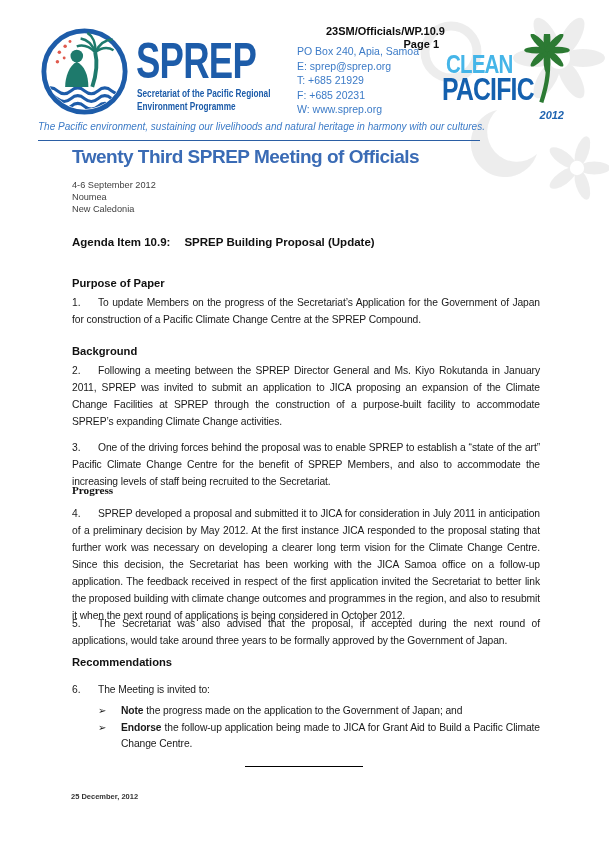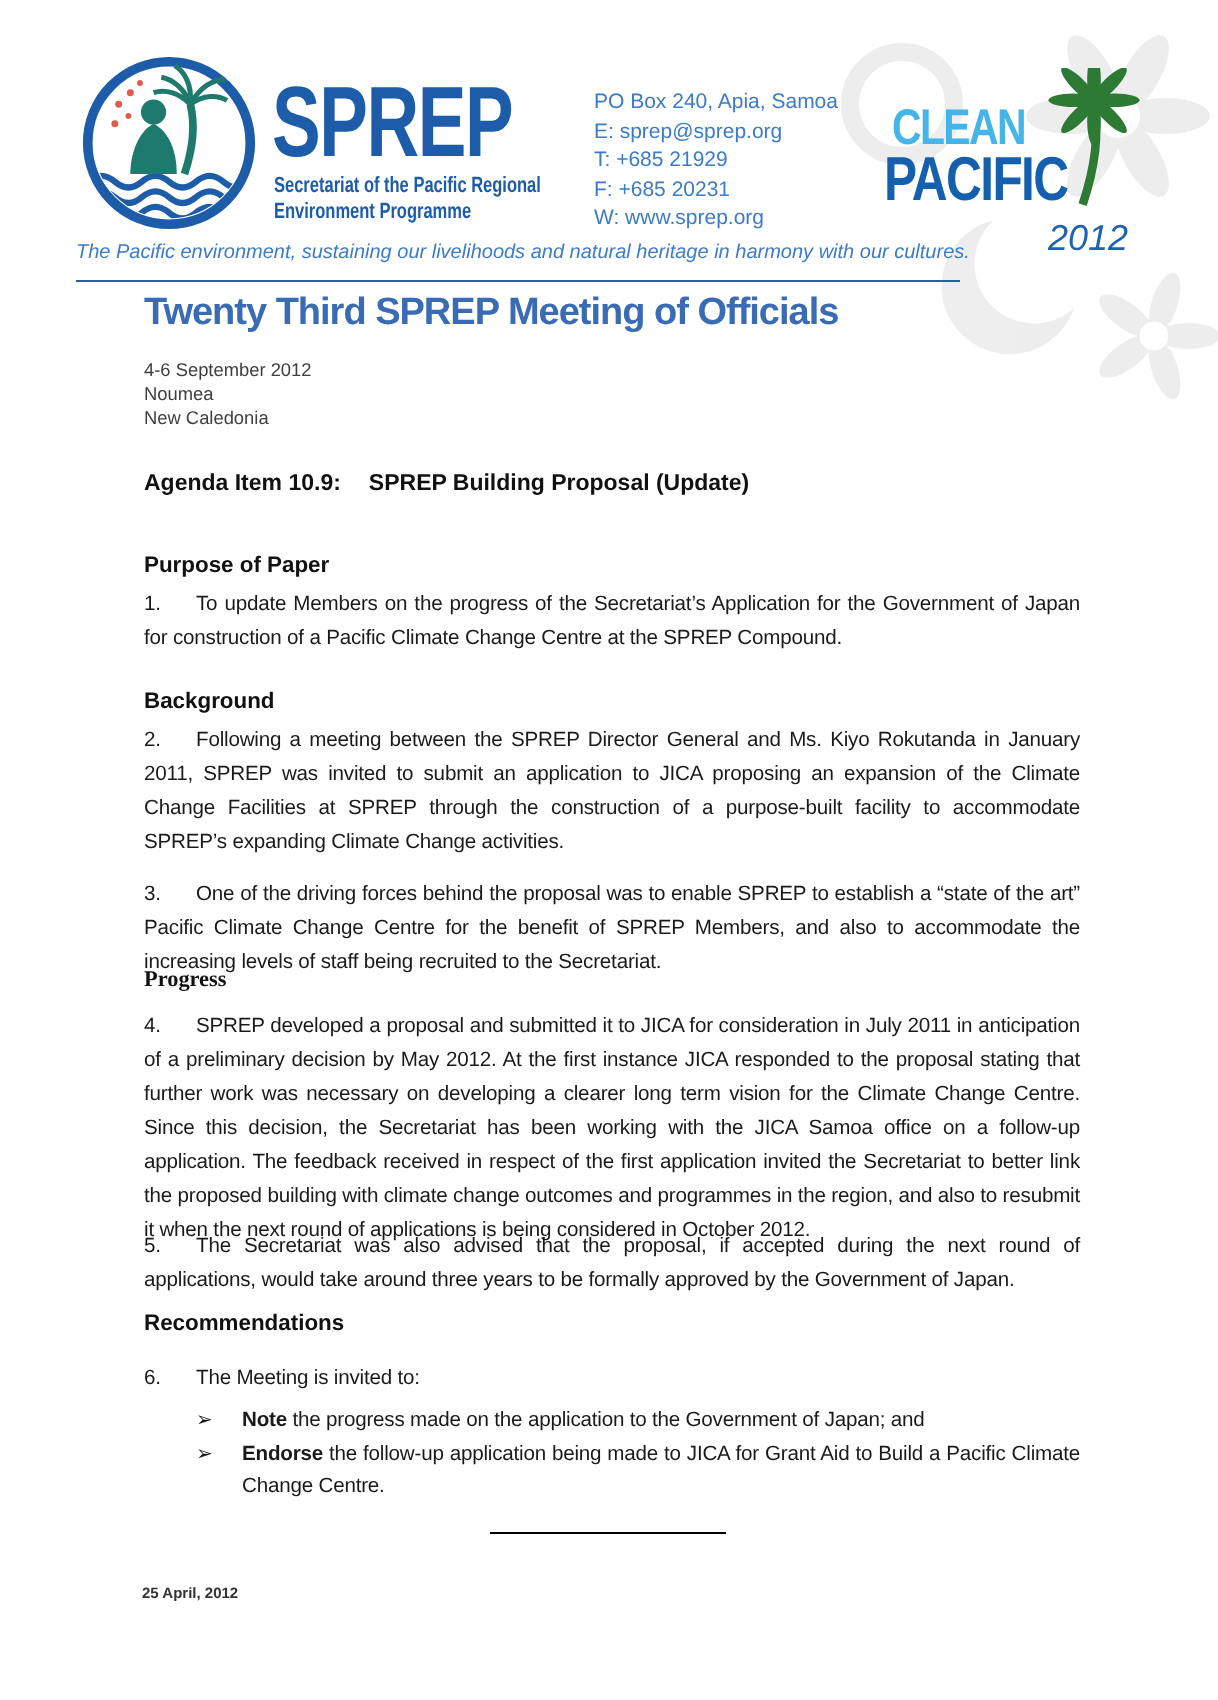"23SM/Officials/WP.10.9" div.abs { html: none -> <div> <div>23SM/Officials/WP.10.9</div> <div>Page 1</div> </div> }
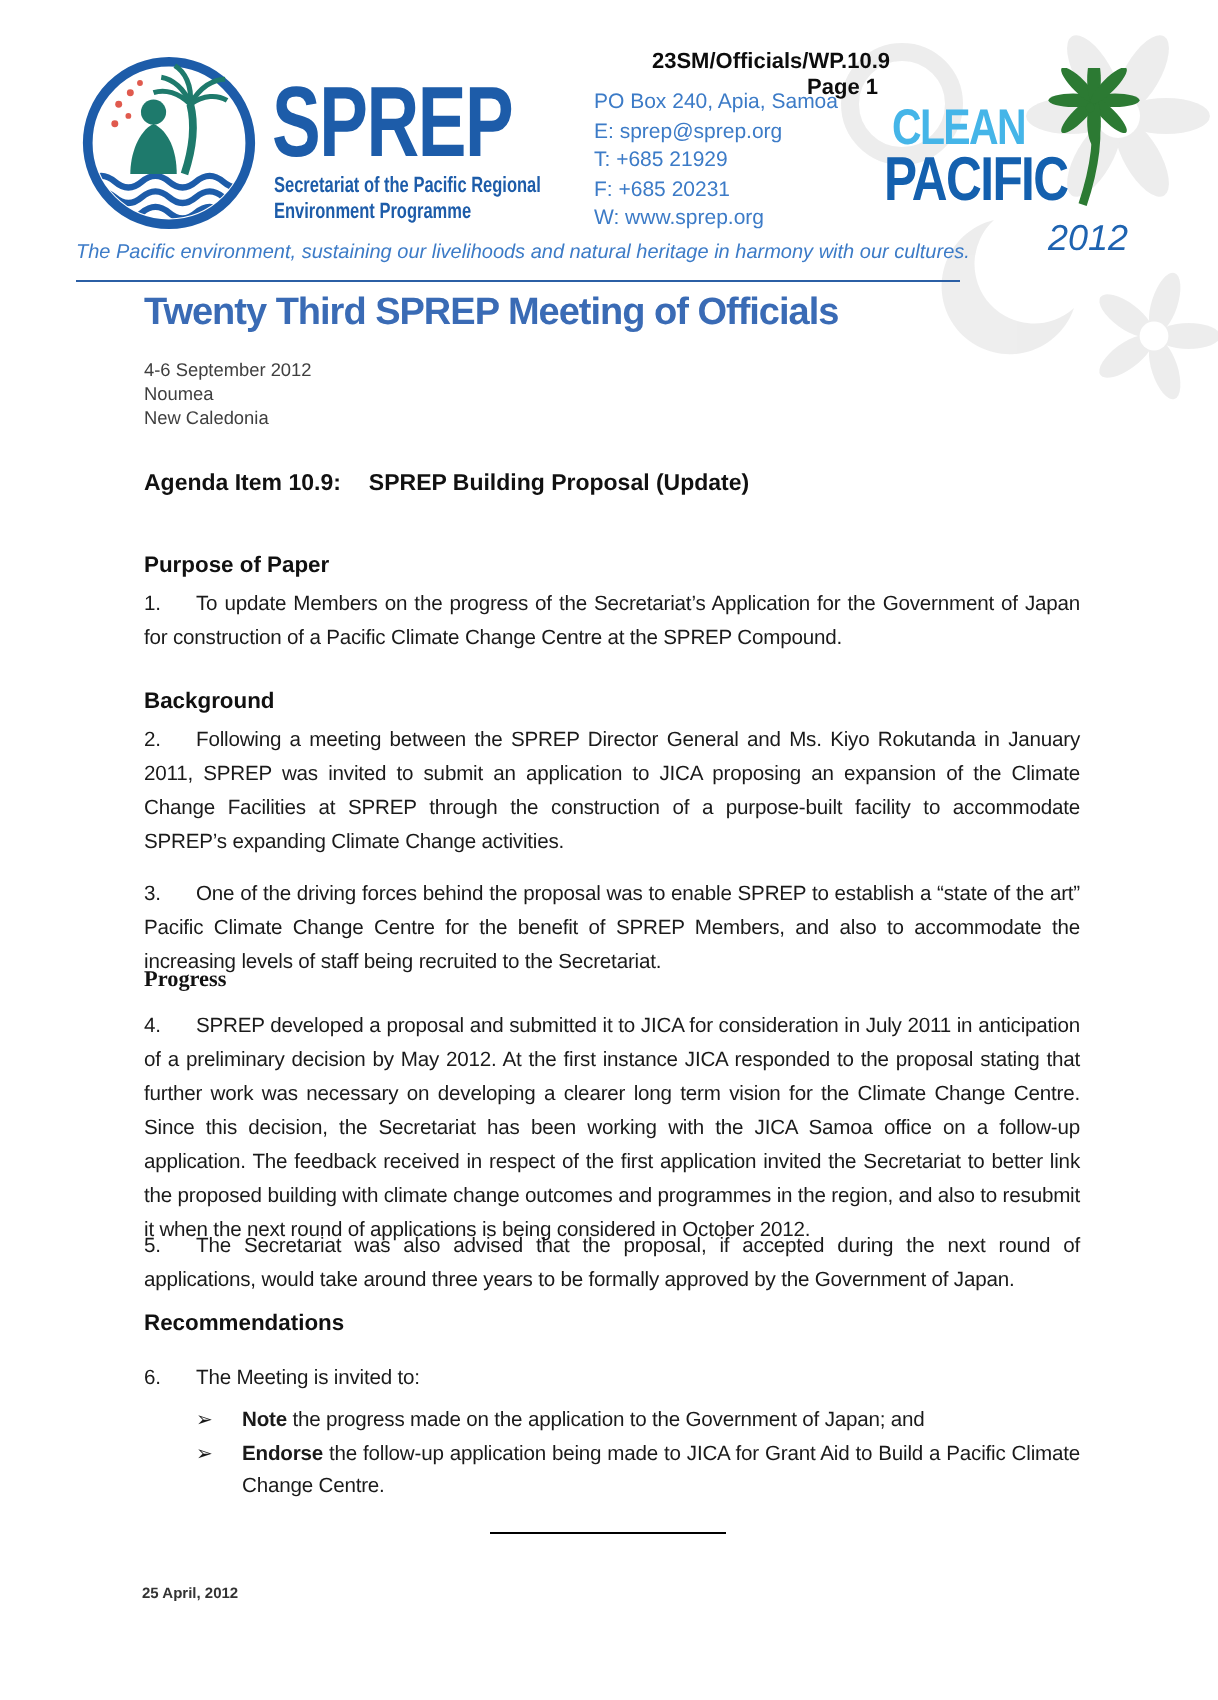"2012" #clean-year { font-size: 18px -> 11px; font-weight: normal -> bold }
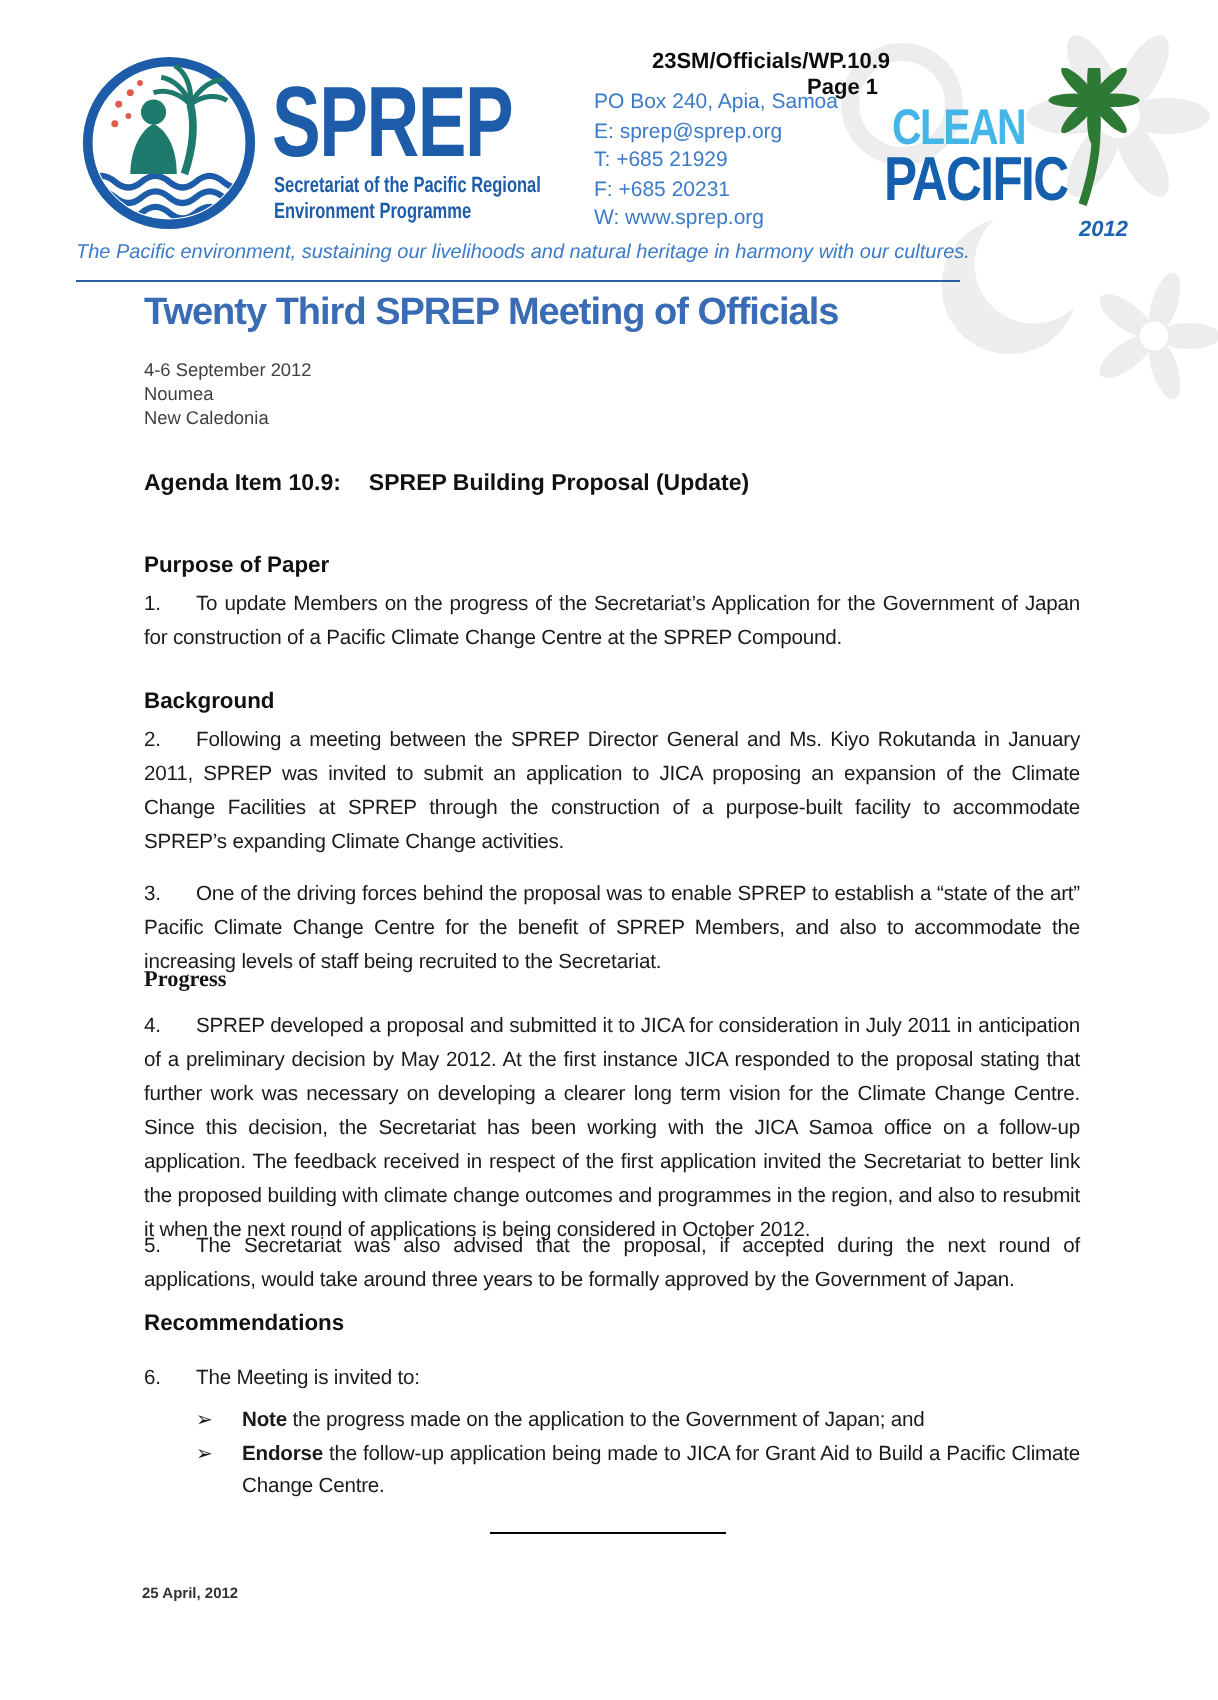"25 April, 2012" div.abs { text: April -> December }
